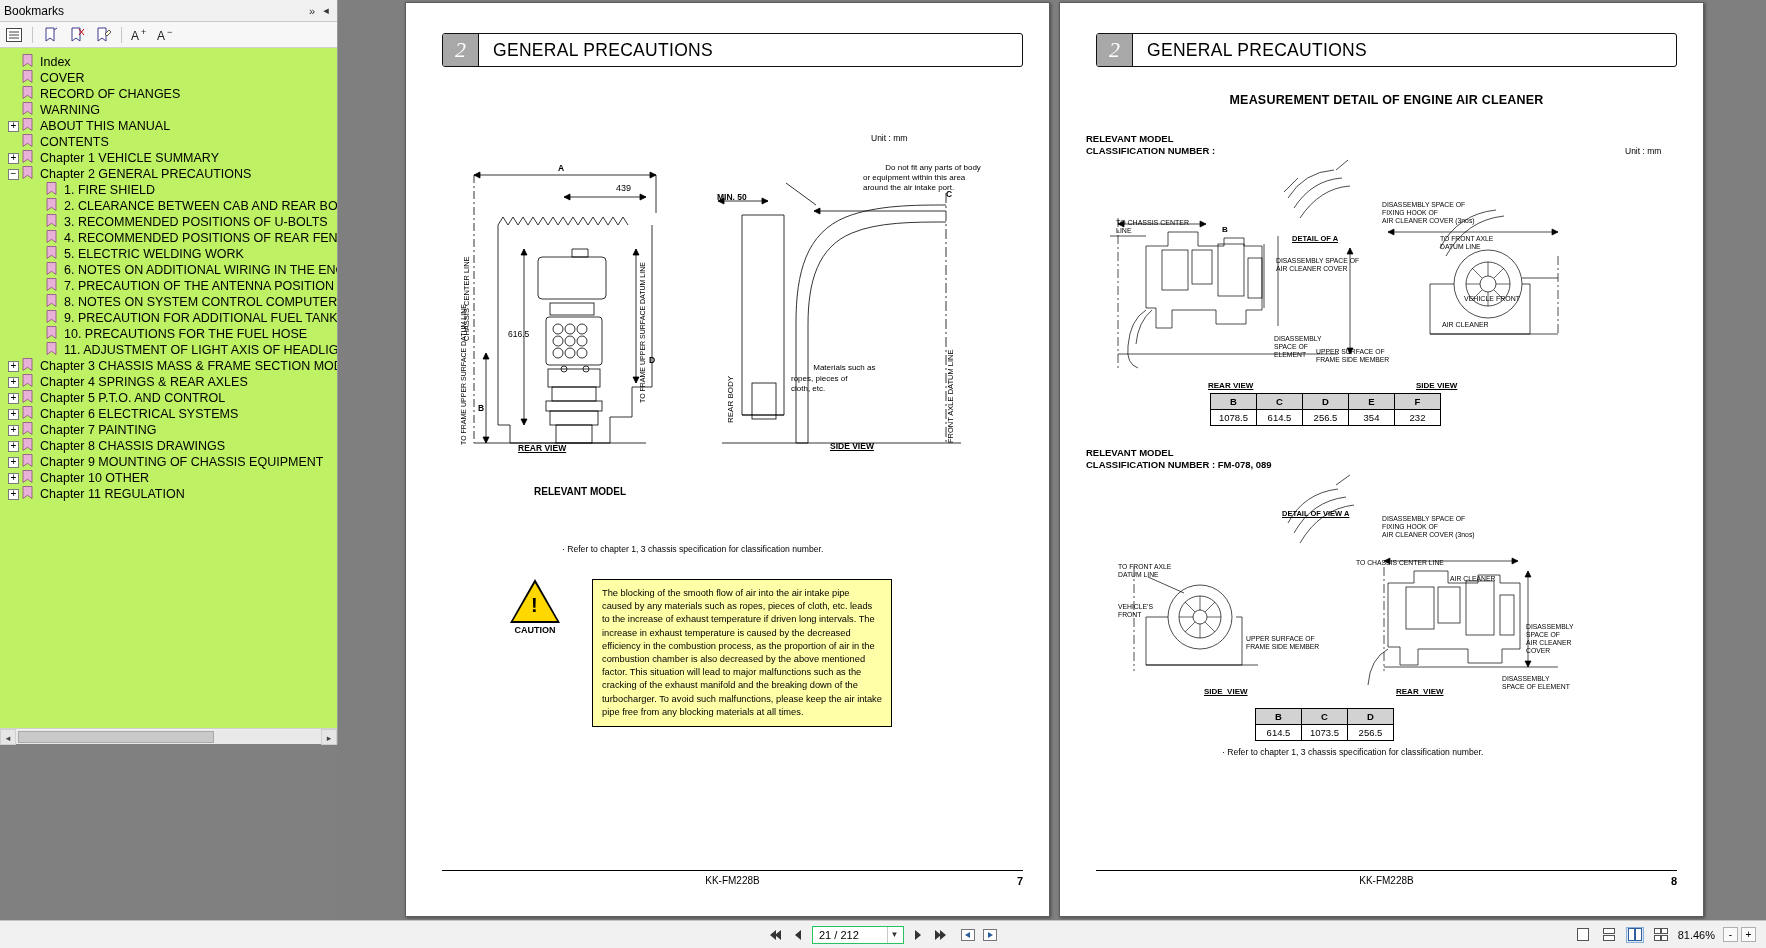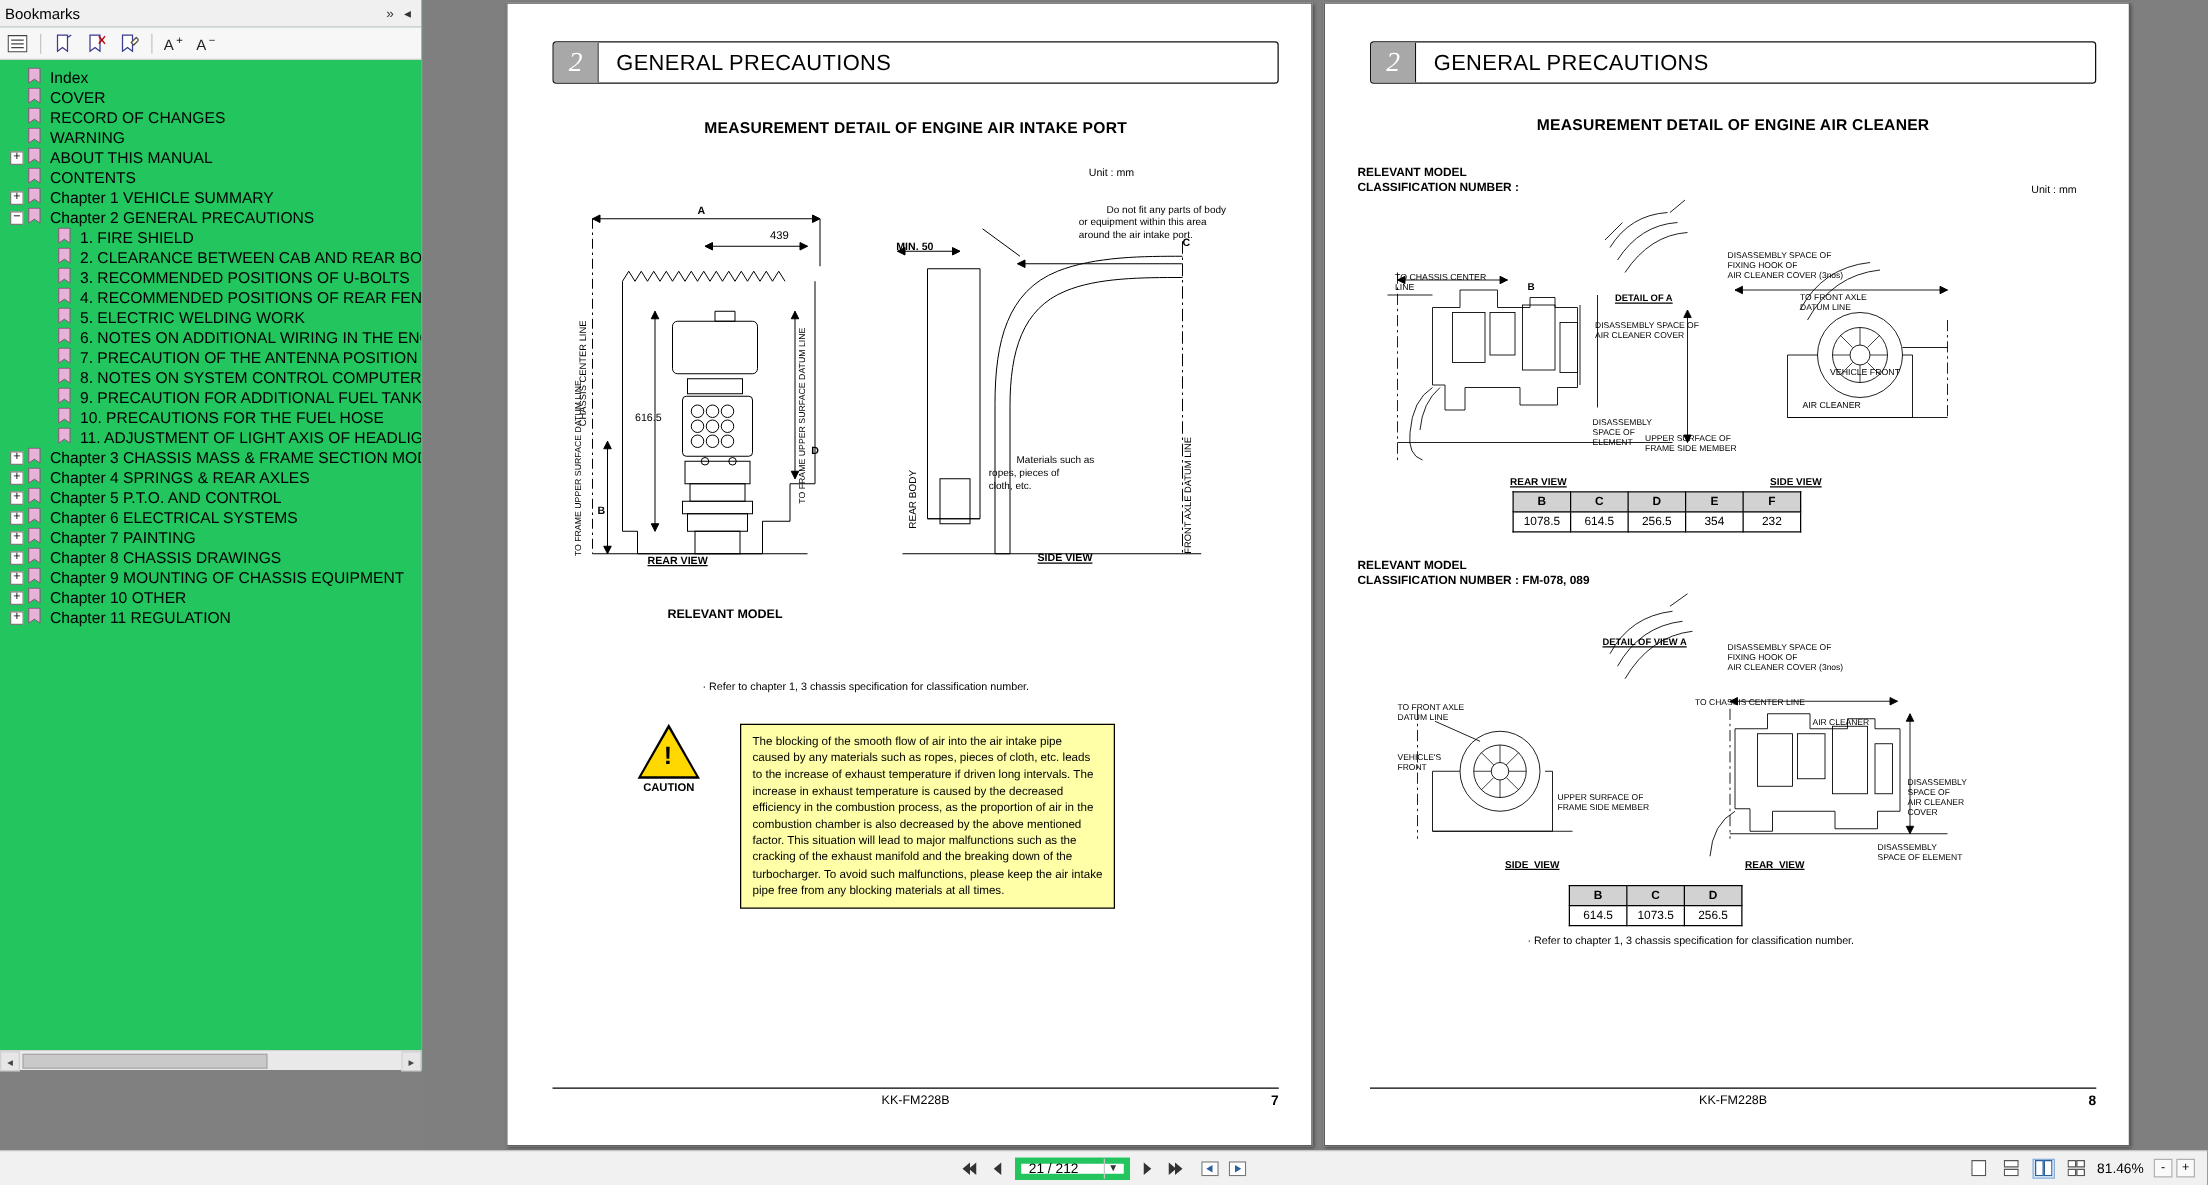"Bookmarks" #sidebar { background: #22c55e -> #bef264; height: 856px -> 744px }
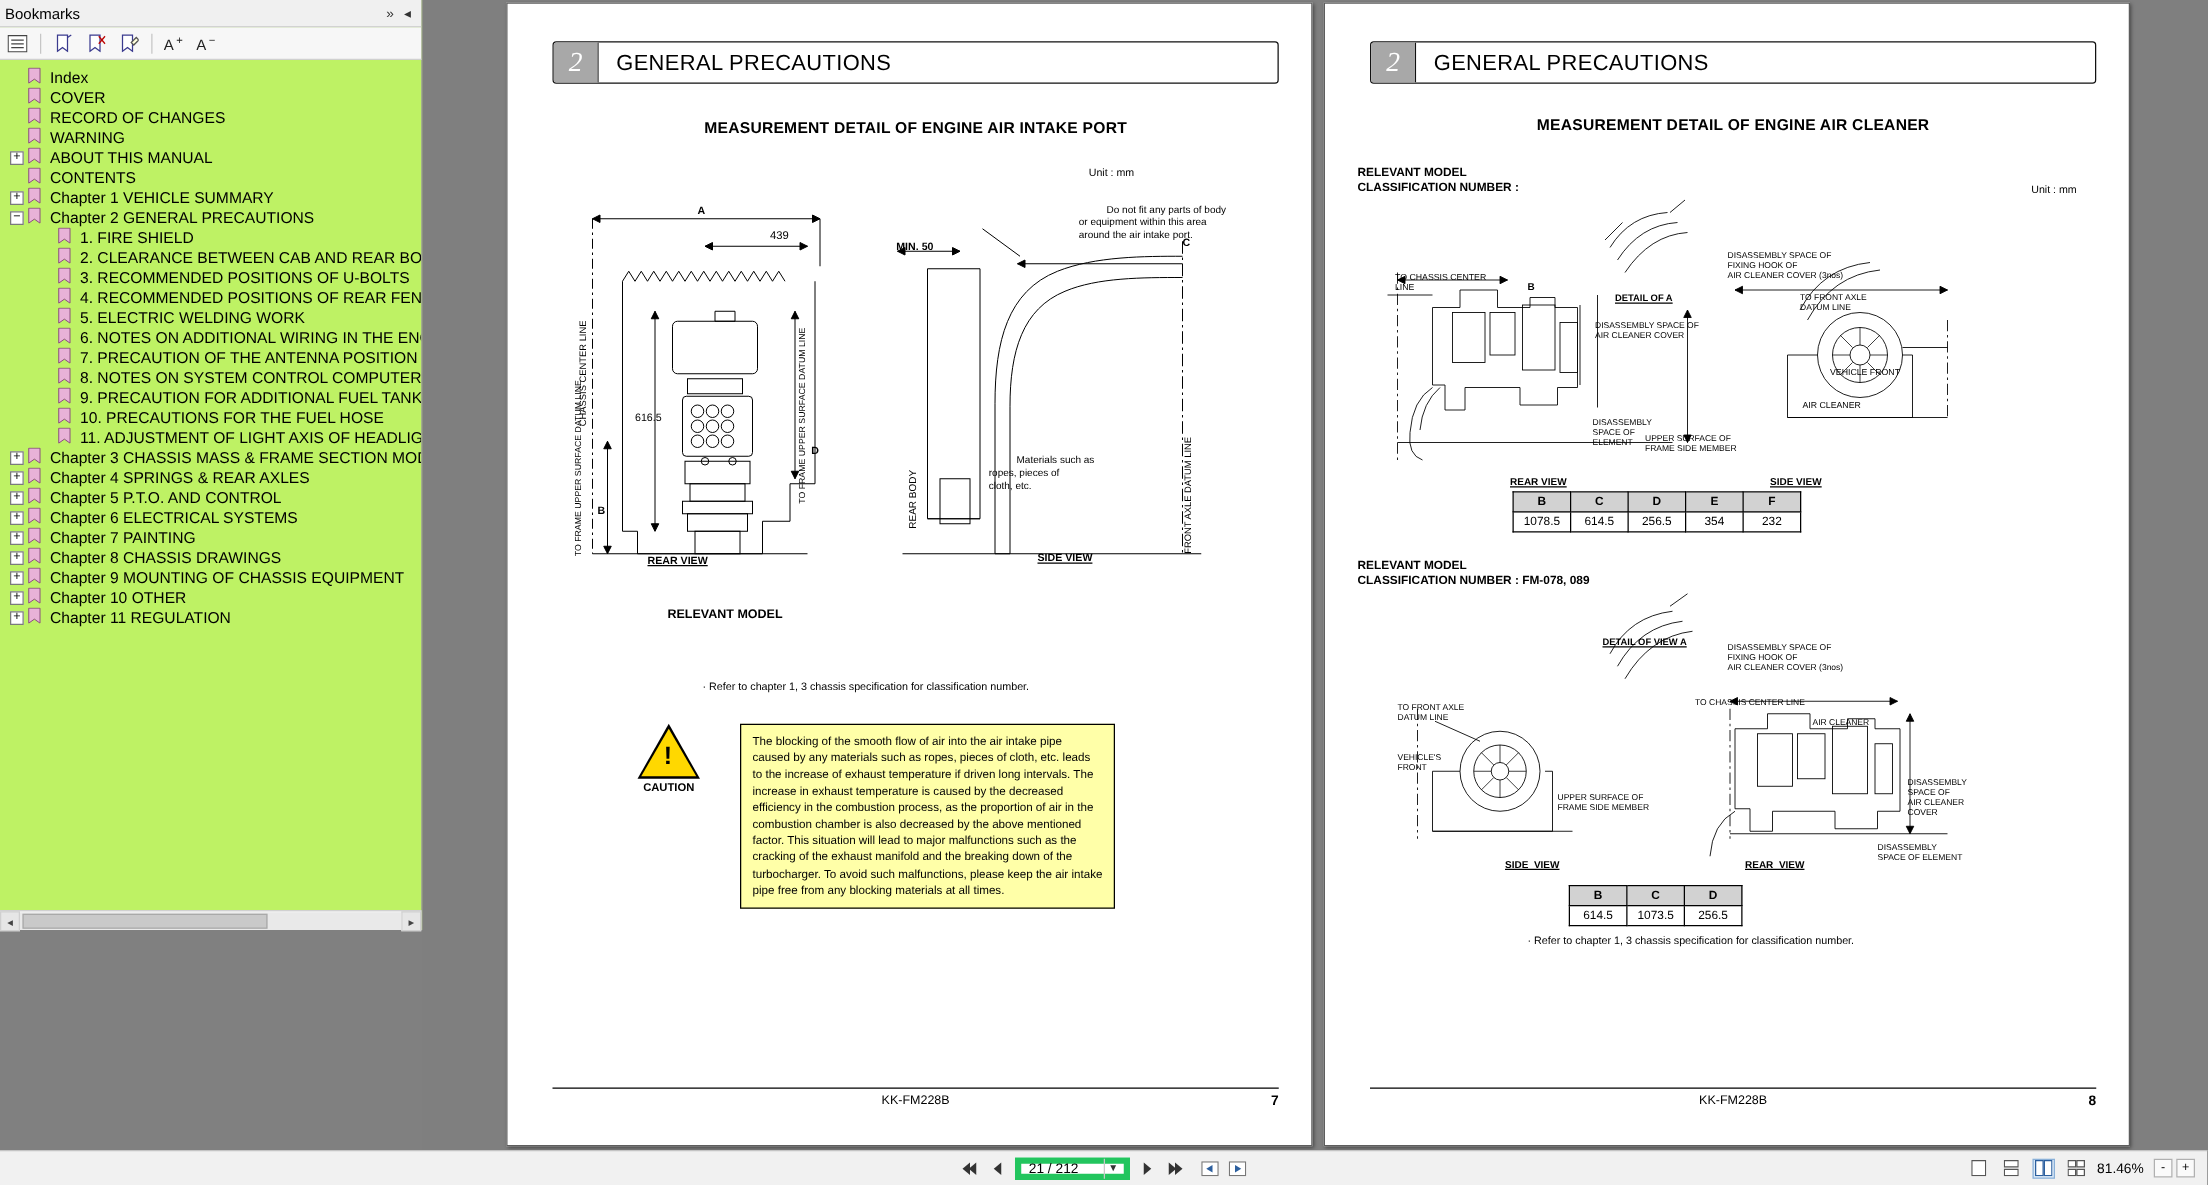"MEASUREMENT DETAIL OF ENGINE AIR INTAKE" div.sec-title { html: <div>MEASUREMENT DETAIL OF ENGINE AIR INTAKE PORT</div> -> none }
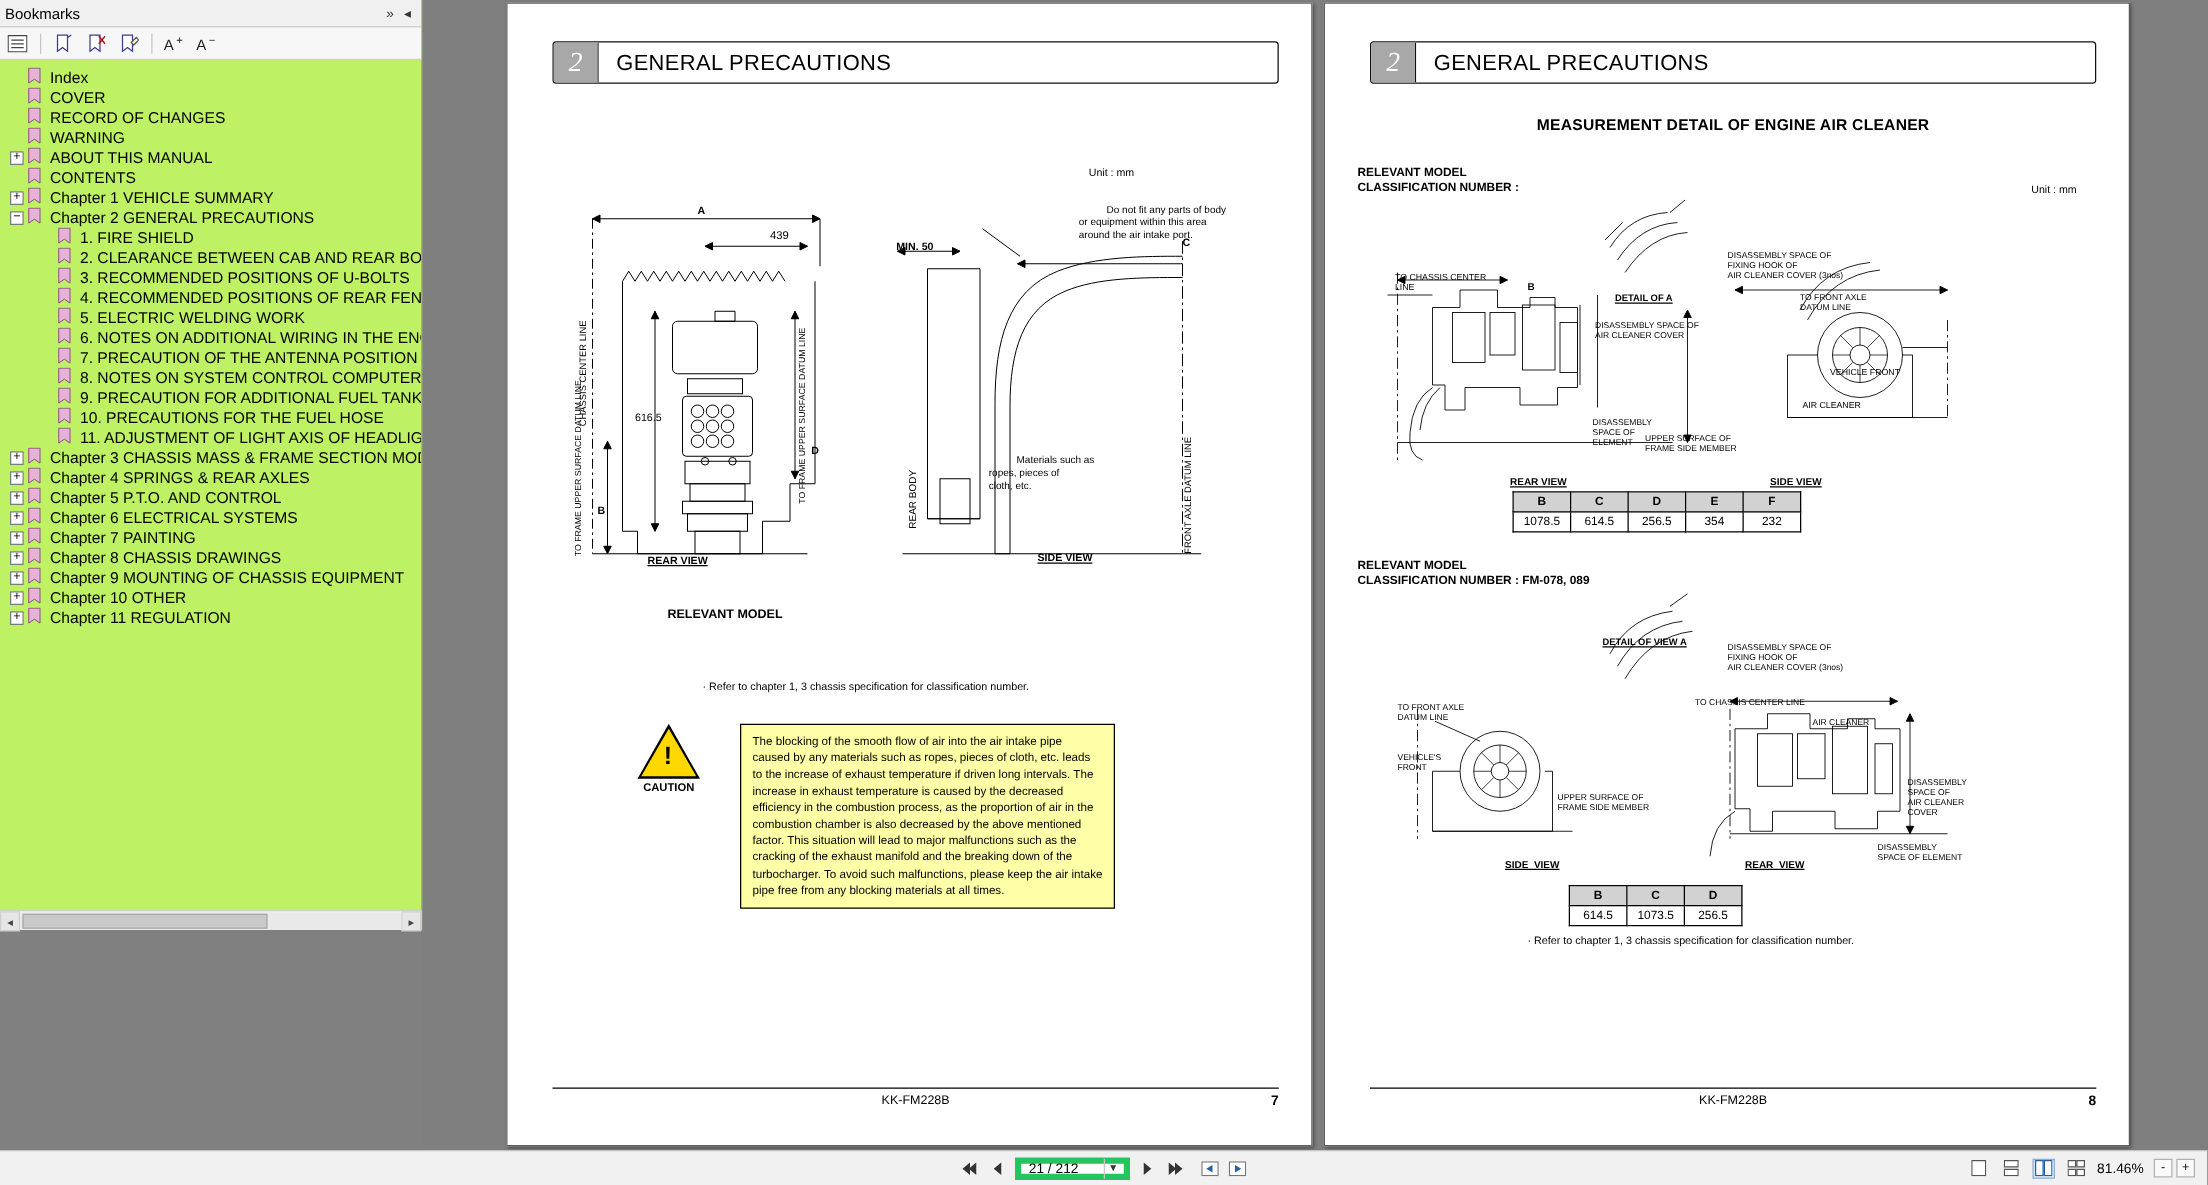"21 / 212" .pagebox { border: 5px solid #22c55e -> 1px solid #22c55e }
